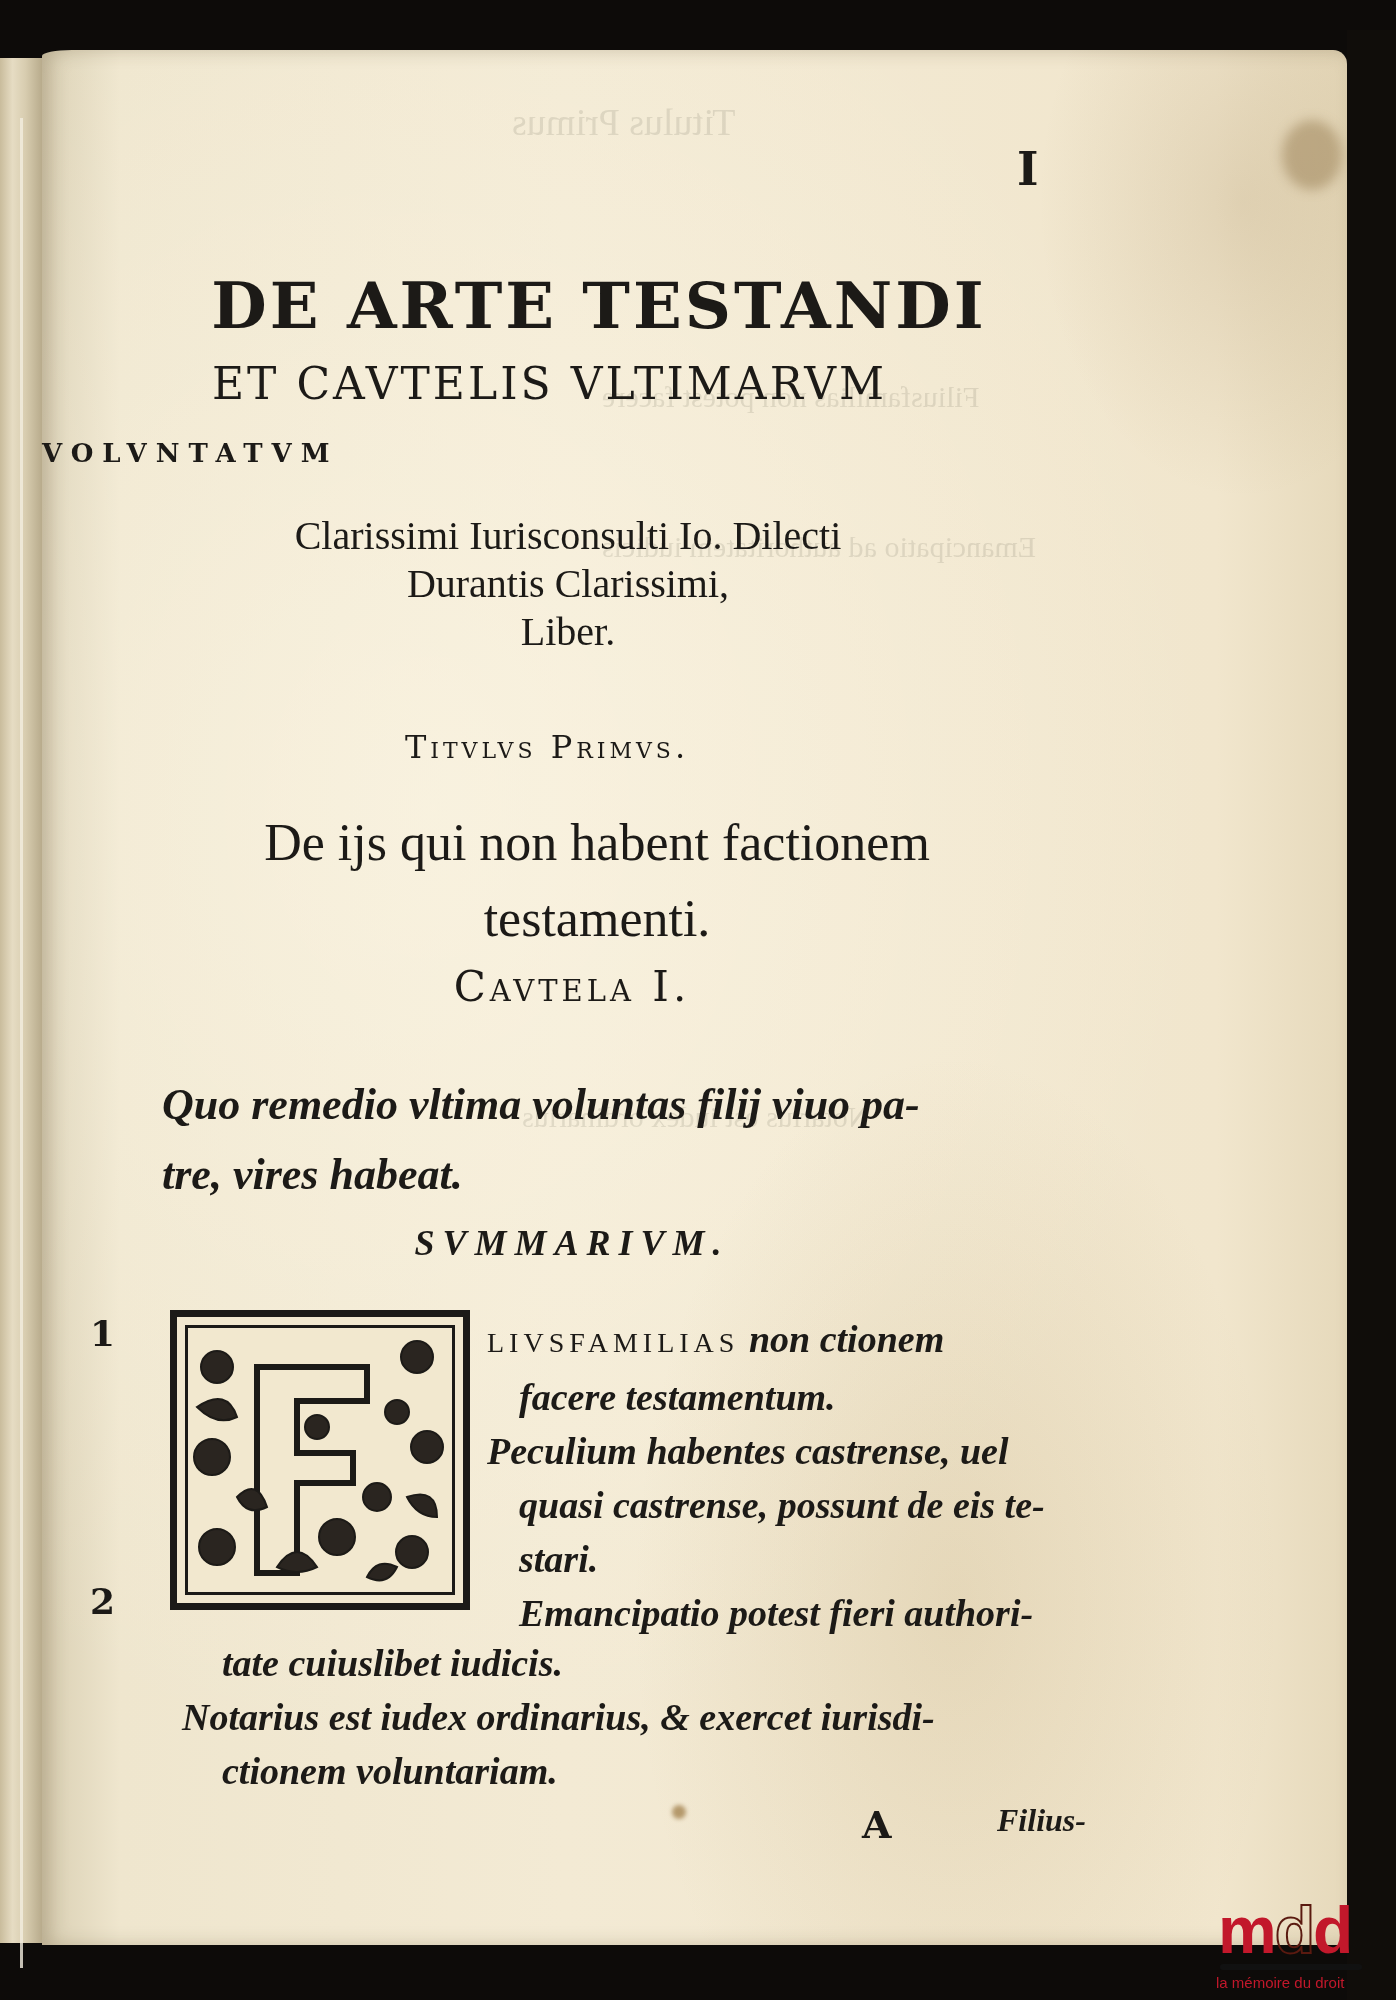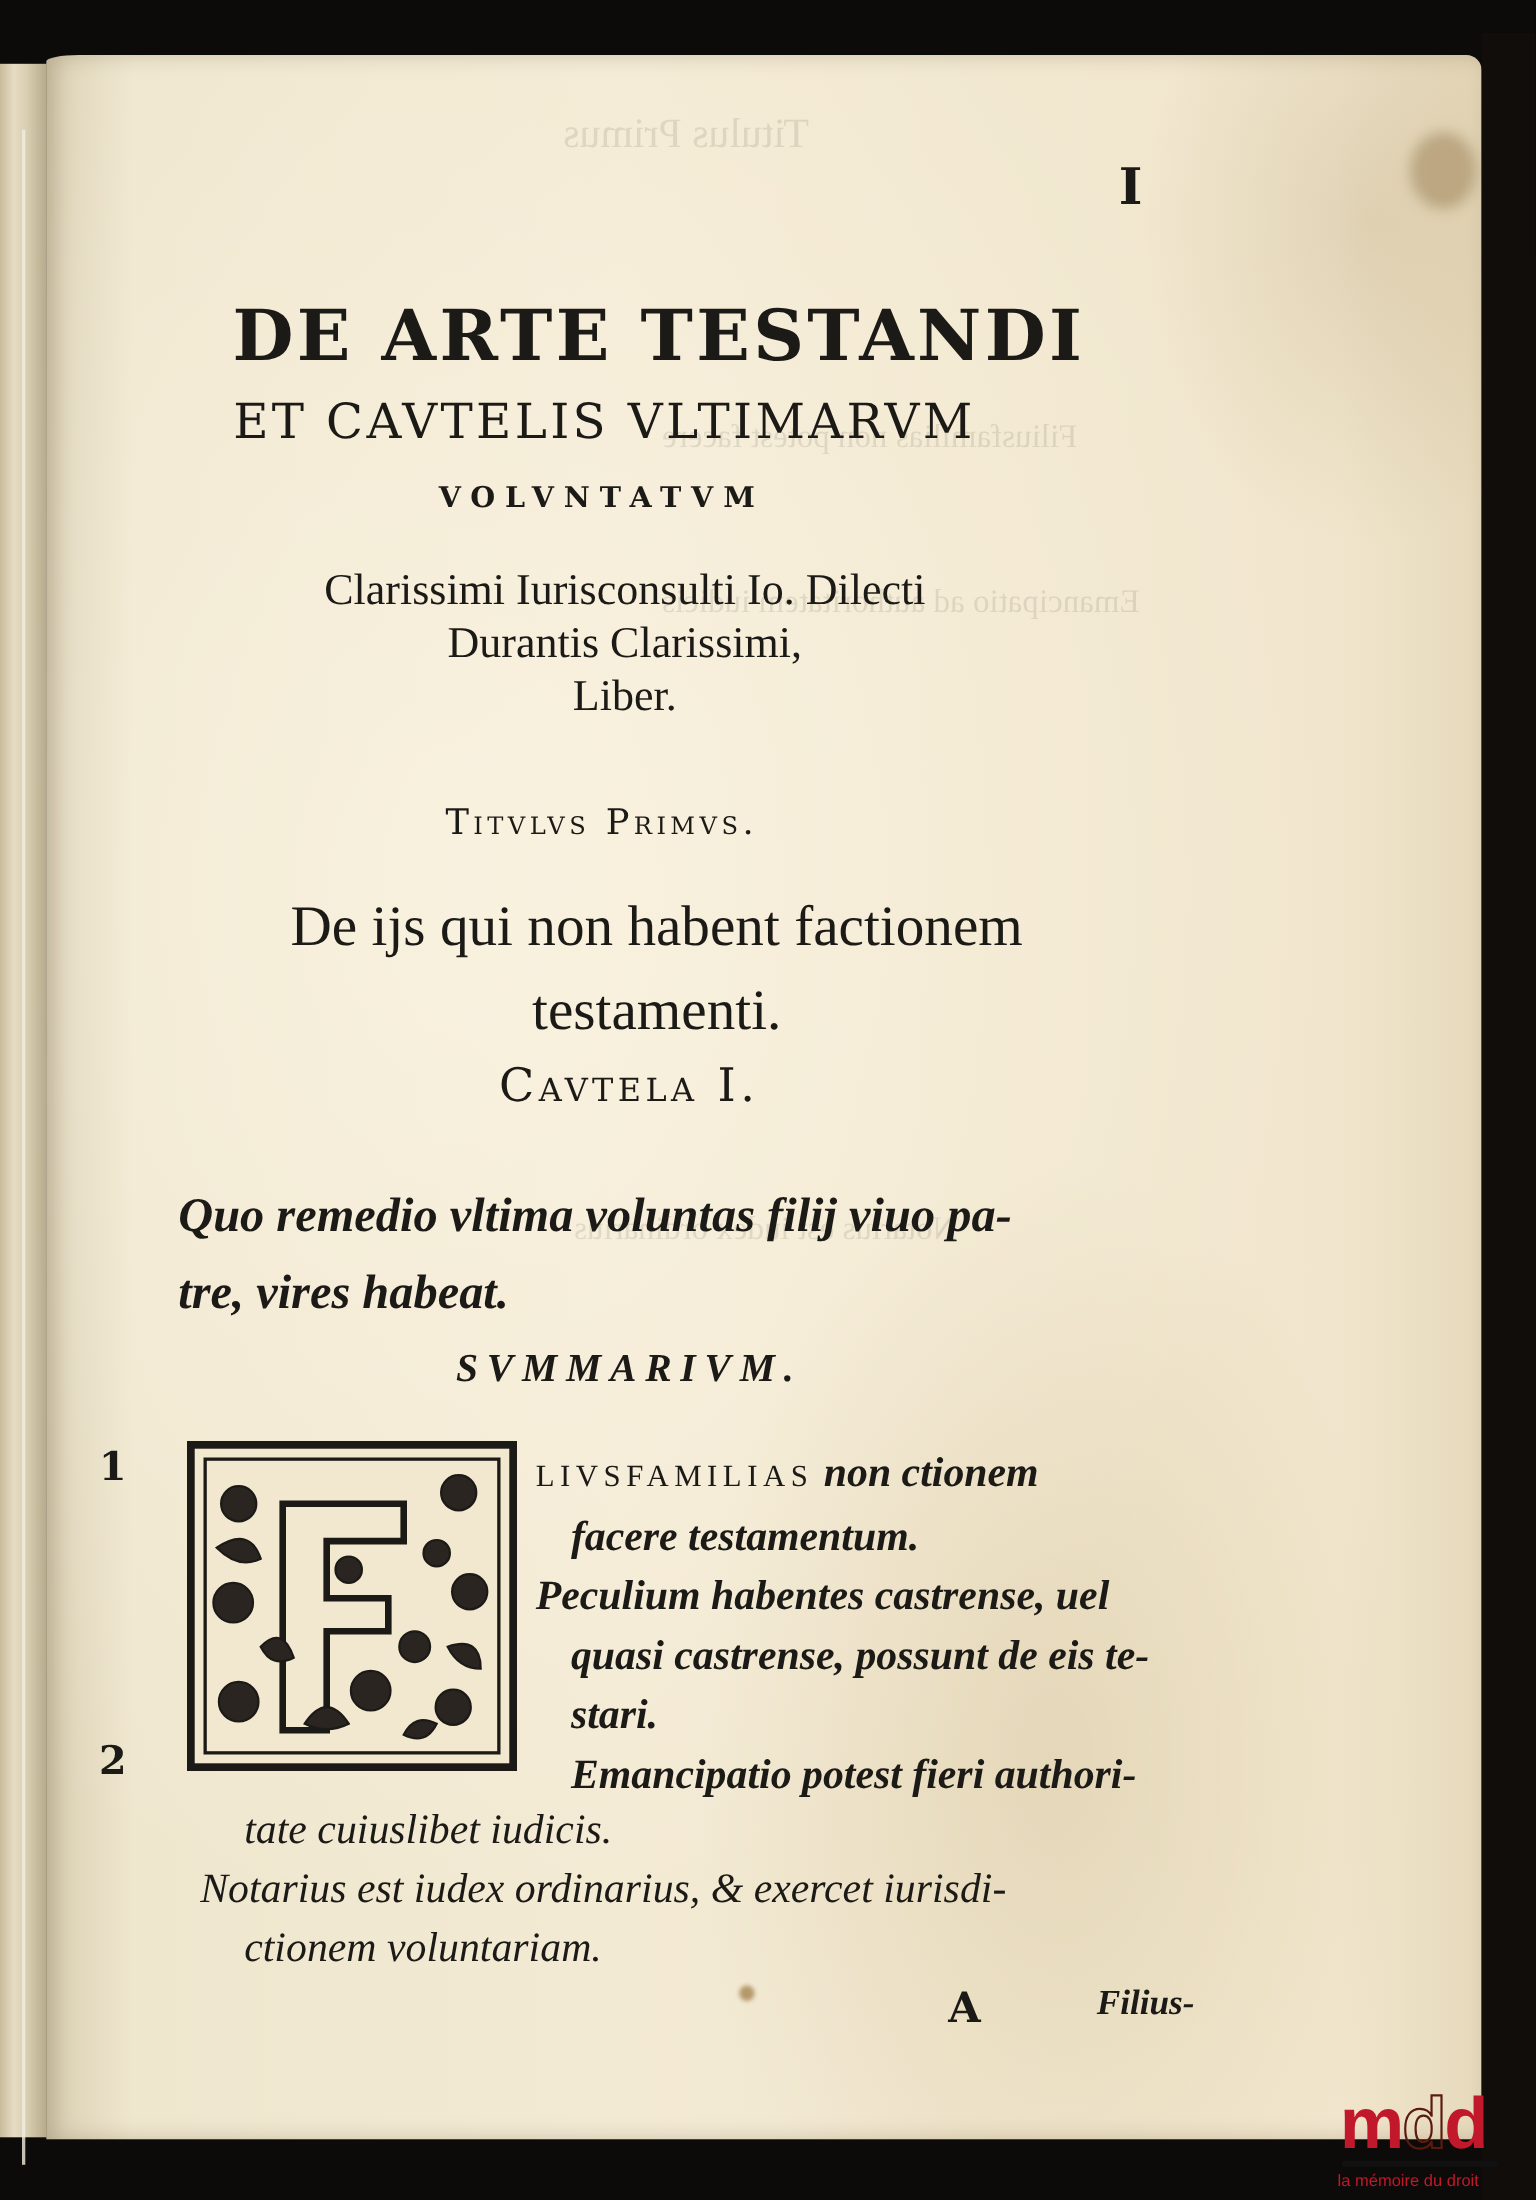"VOLVNTATVM" .title-sub3 { text-align: center -> none }
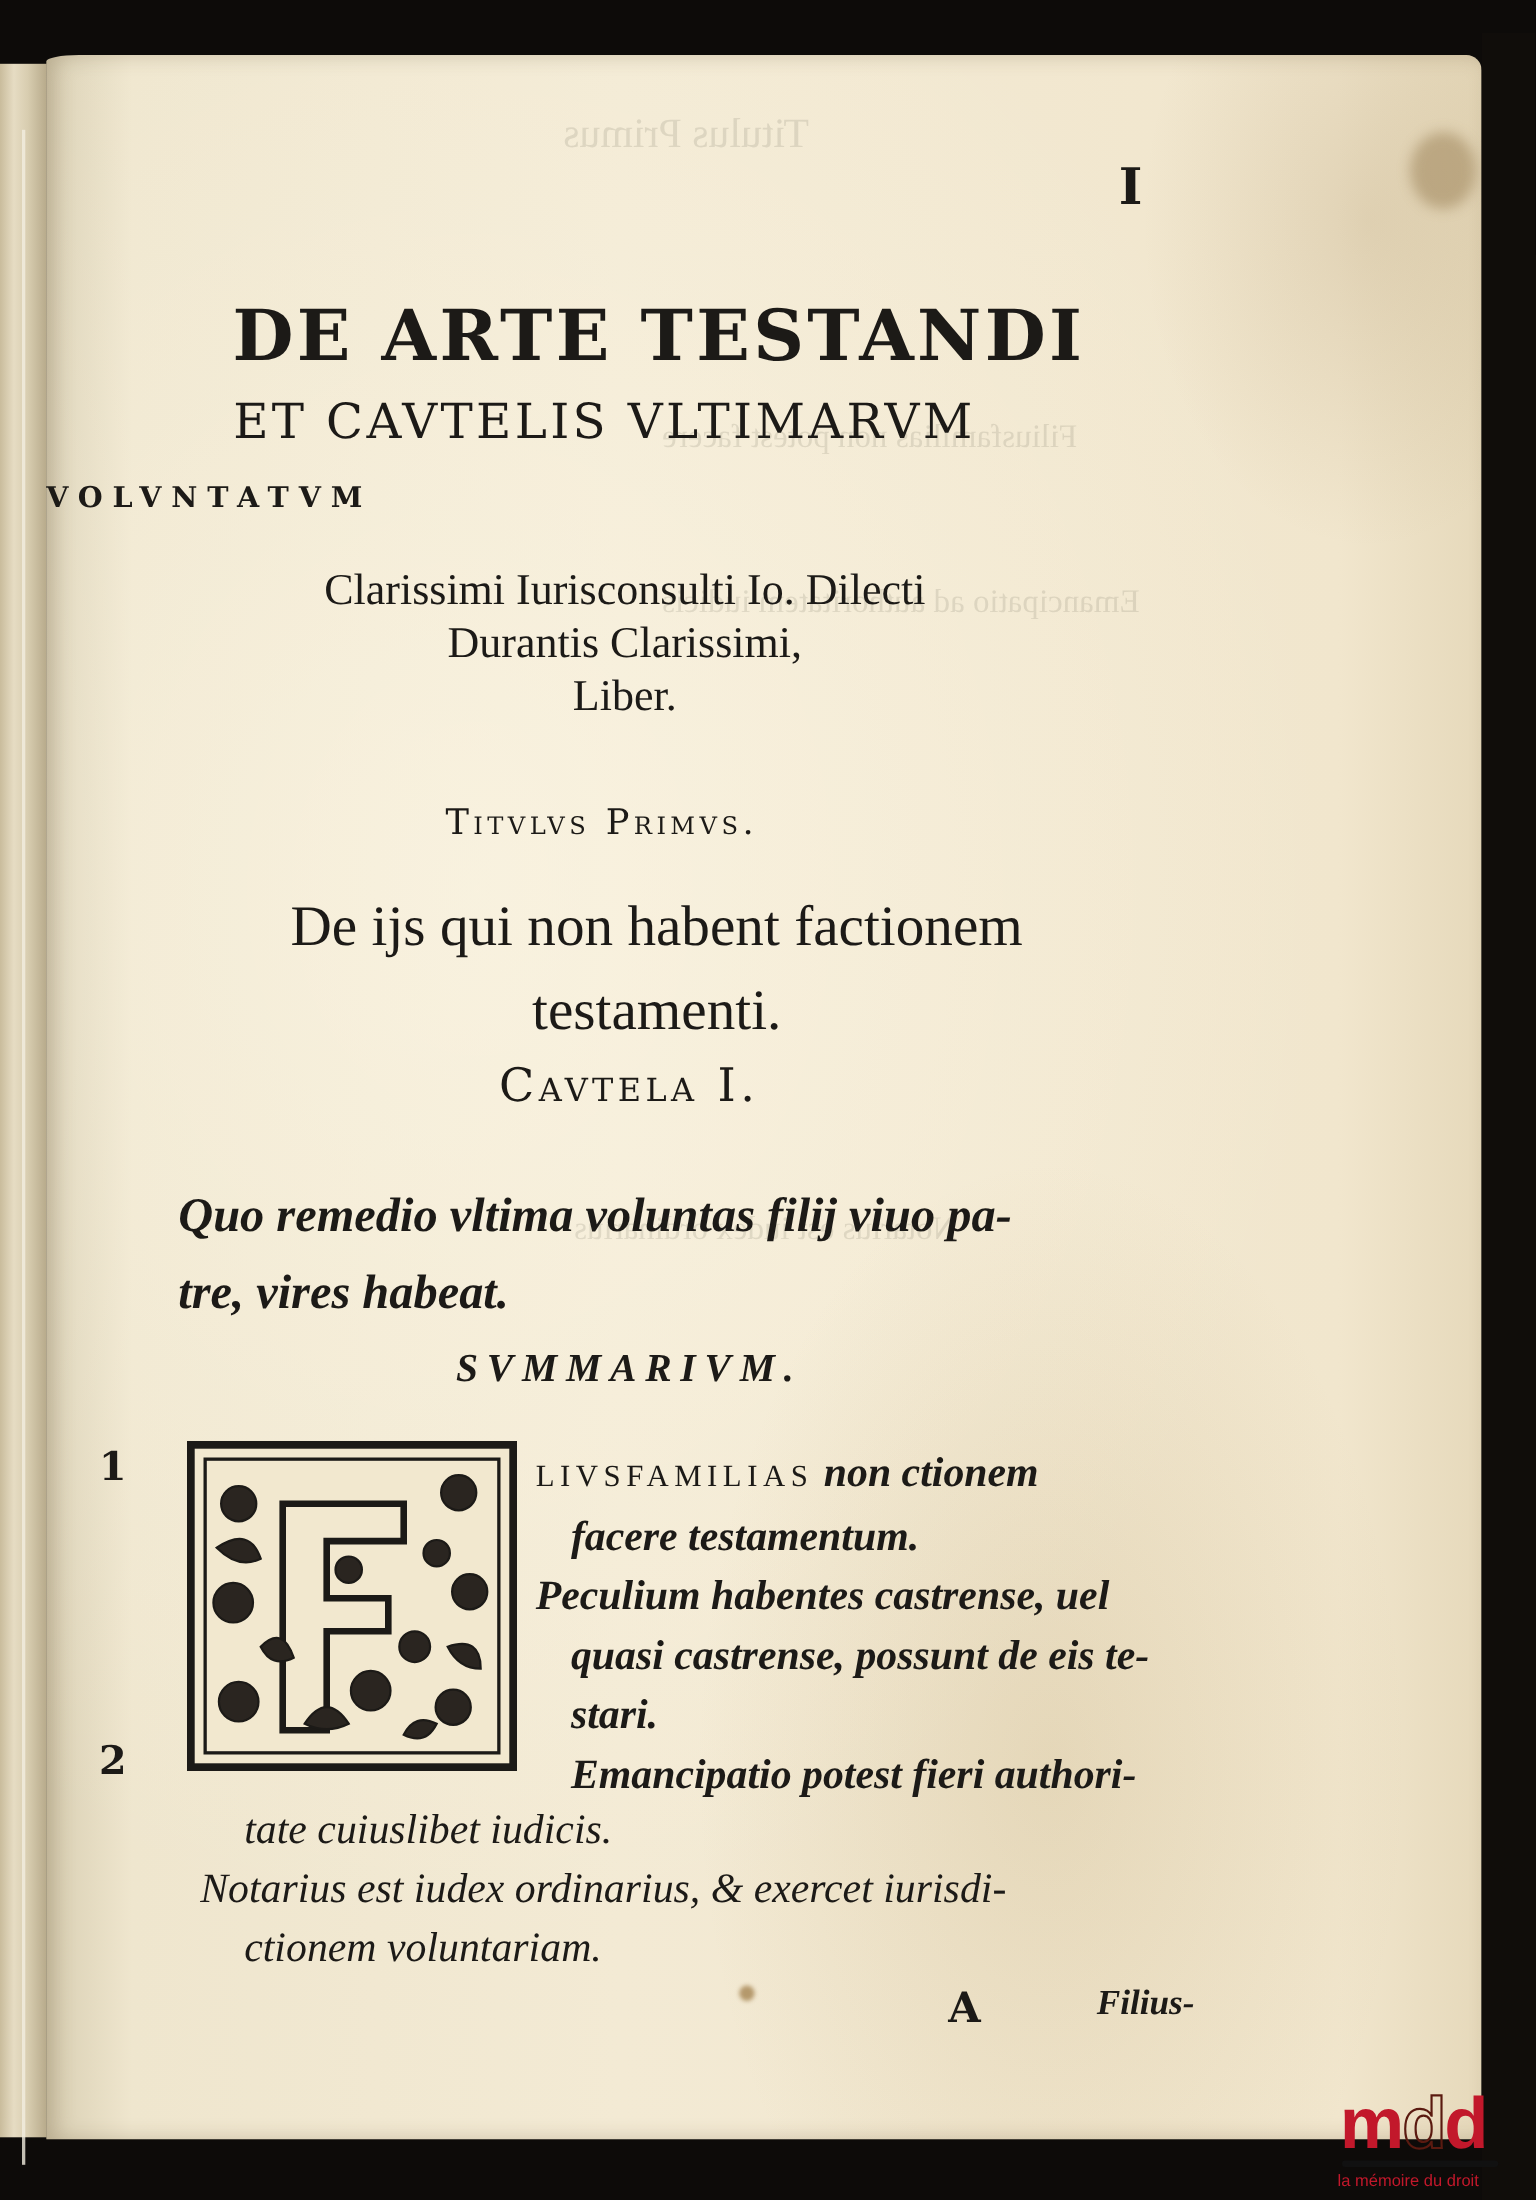"tate cuiuslibet iudicis." .full-lines { font-weight: normal -> bold }
